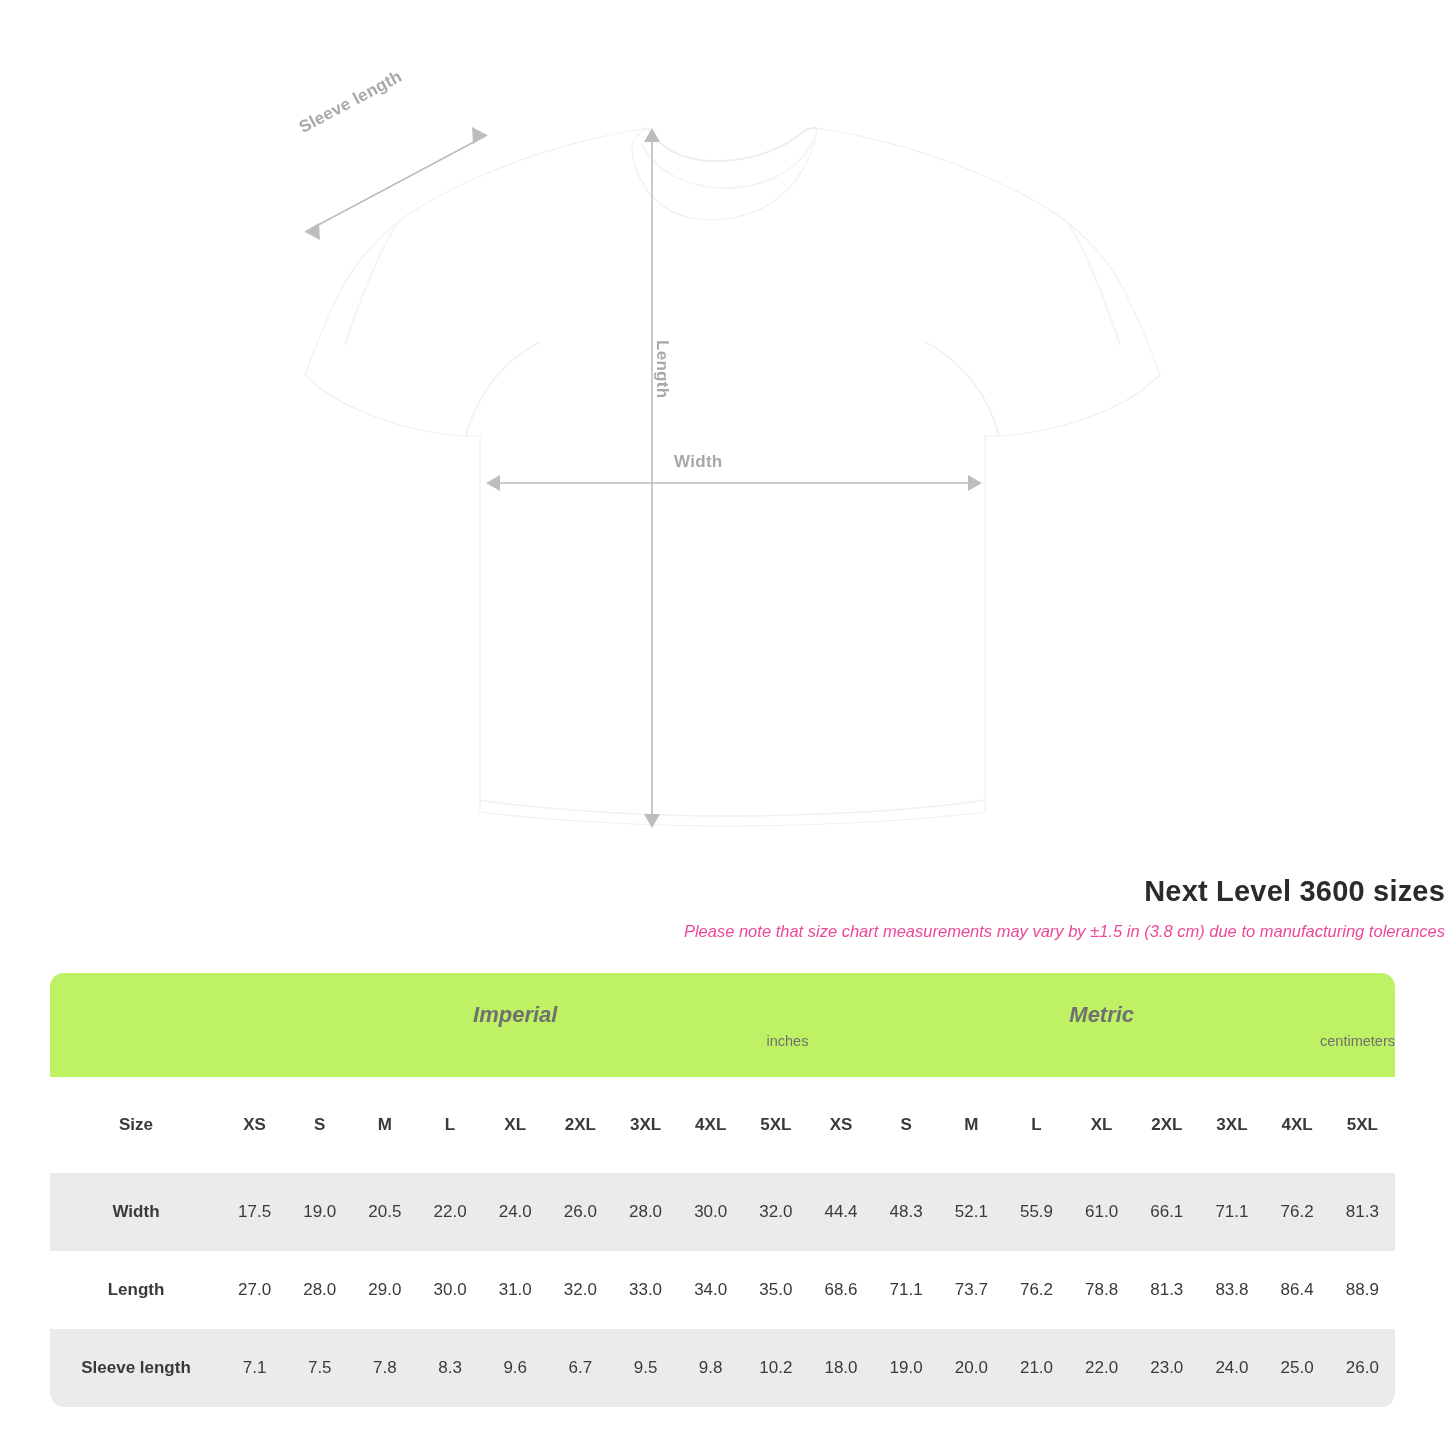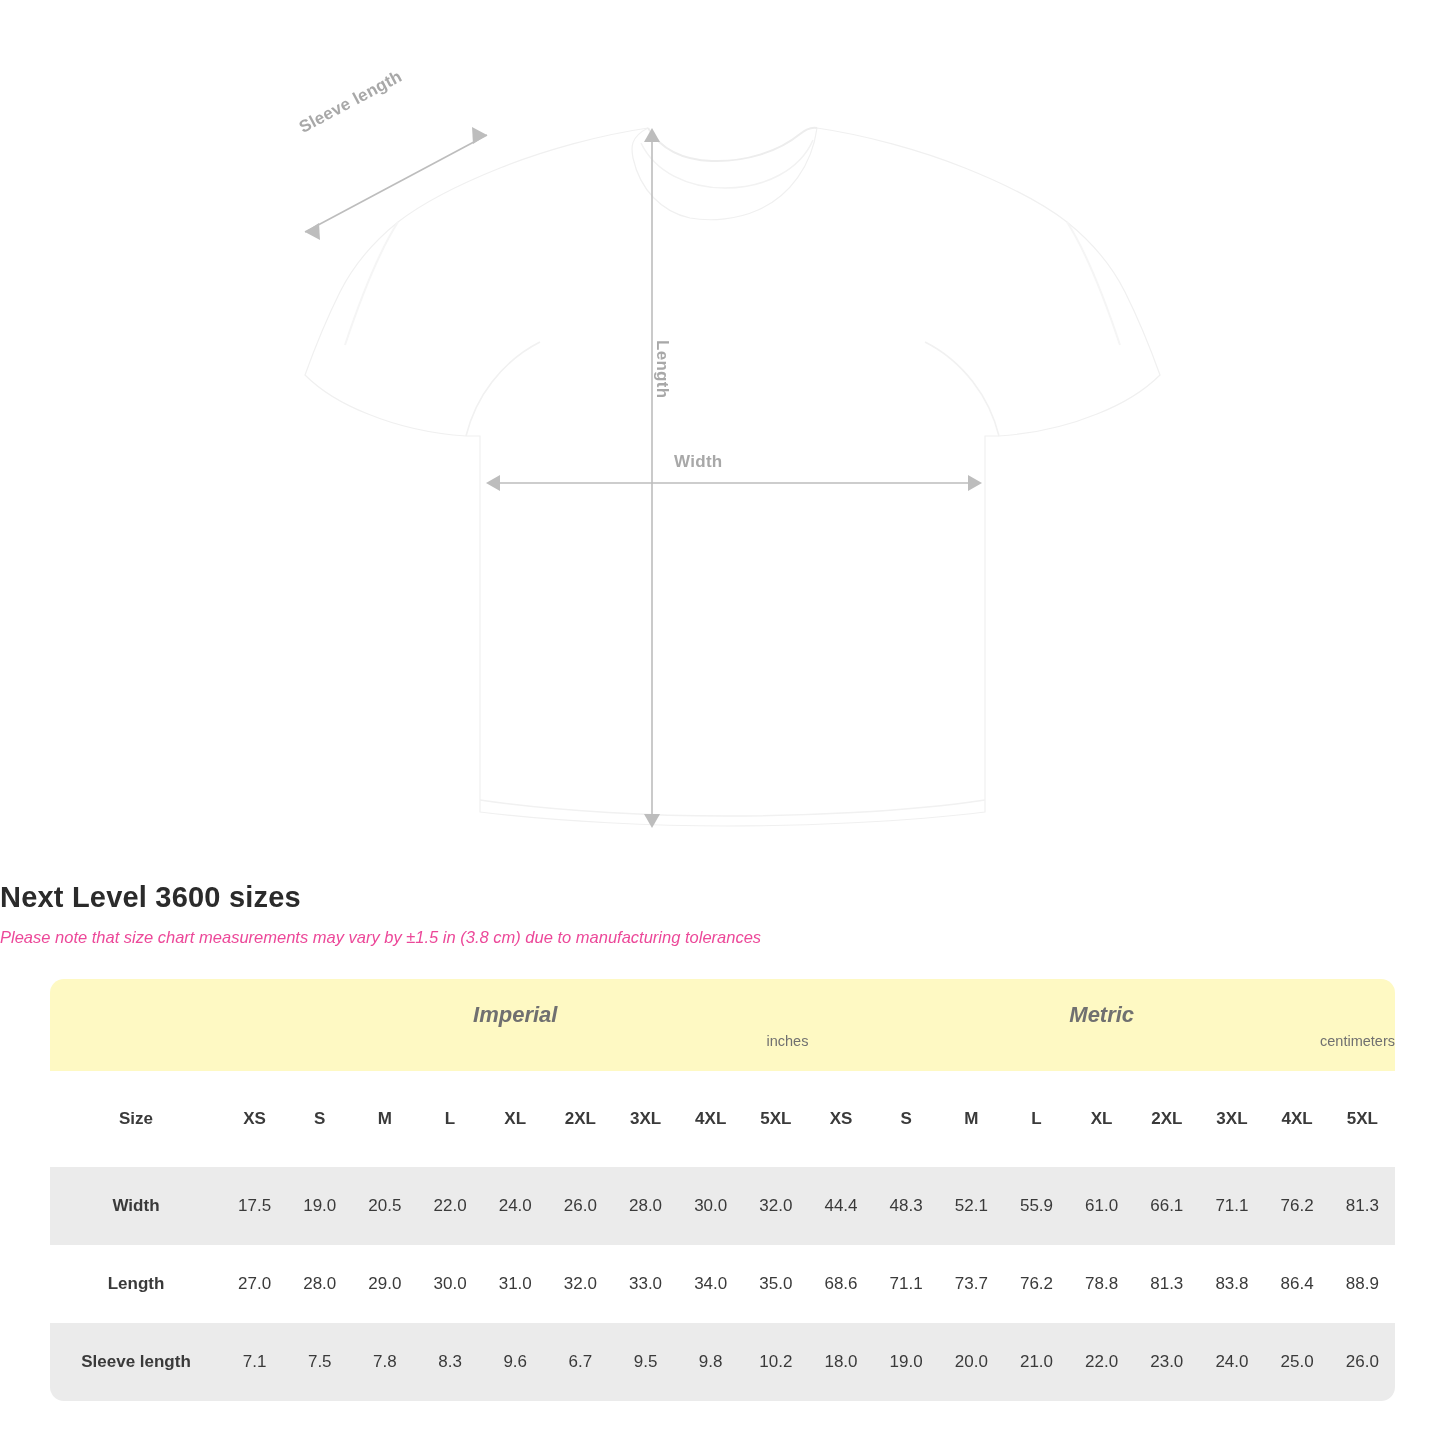"Next Level 3600 sizes" .heading { margin-top: 26px -> 20px; text-align: left -> right }
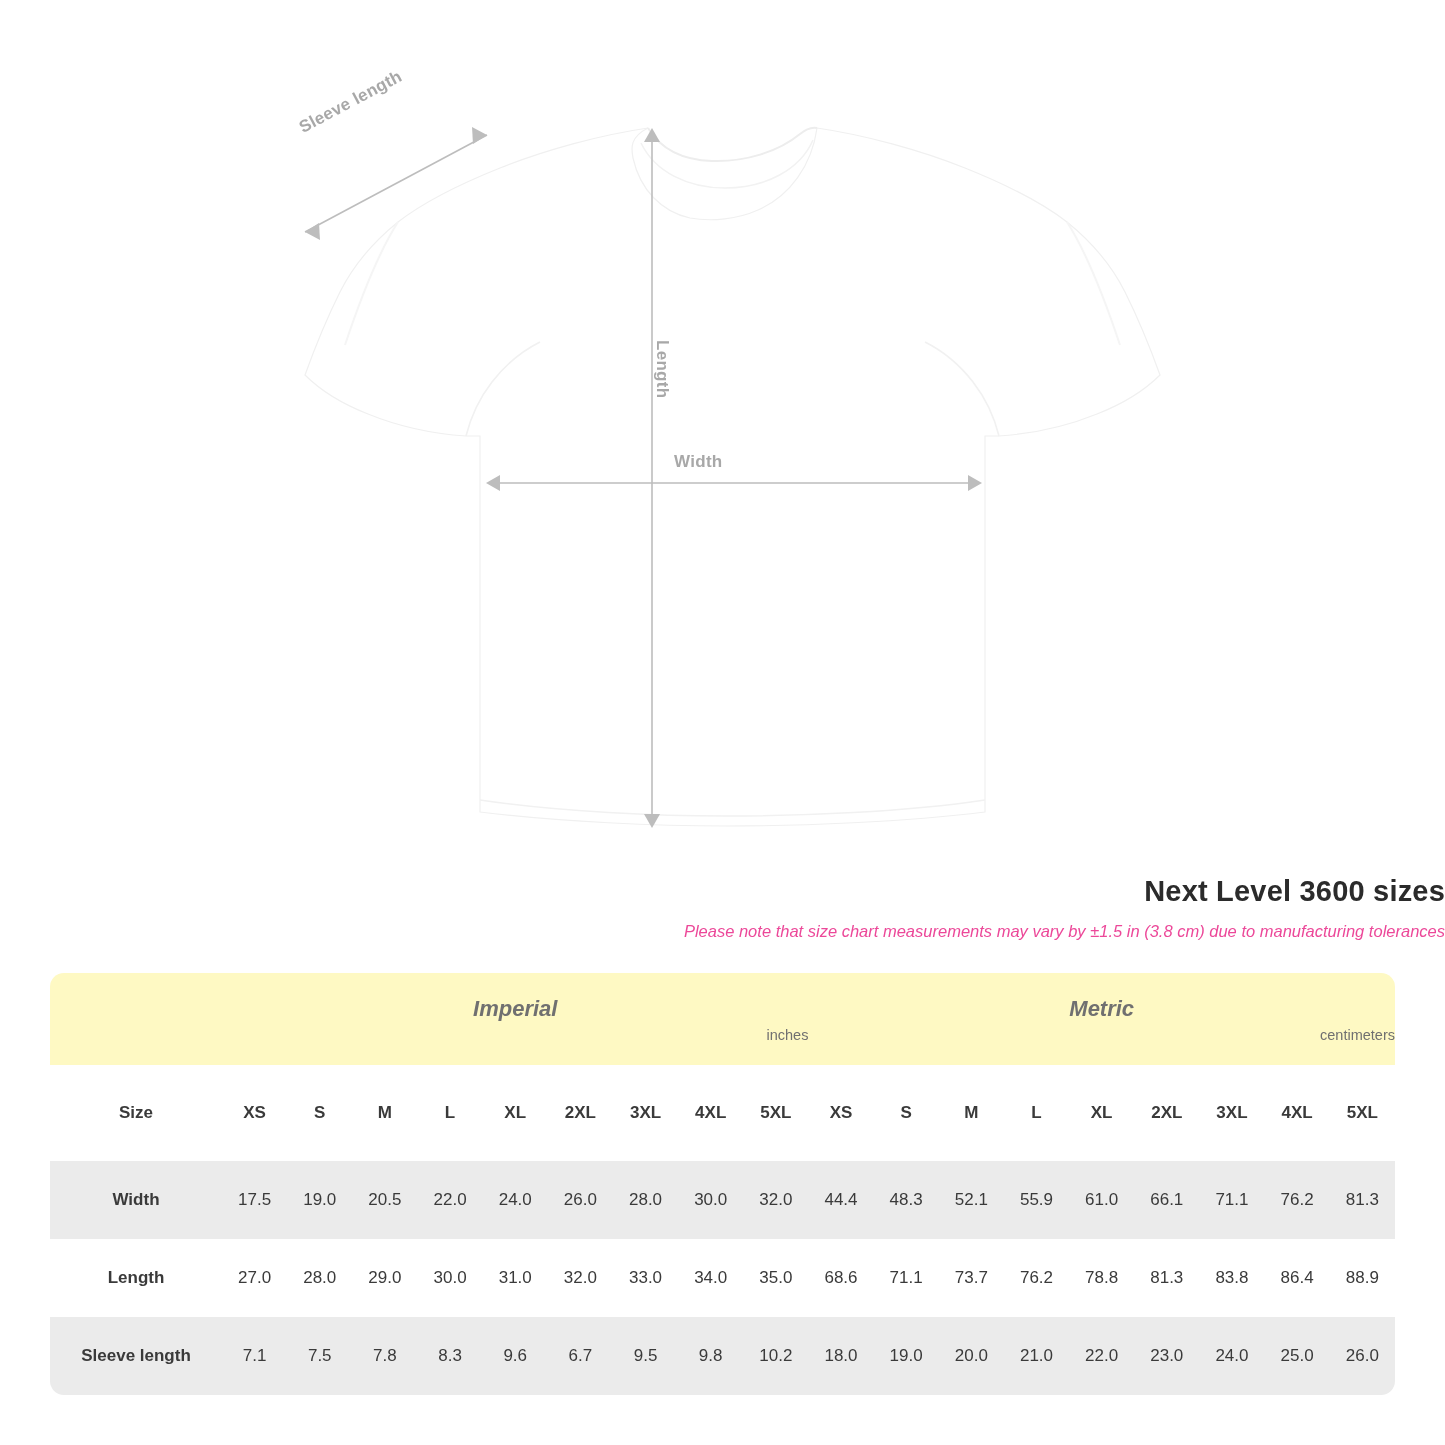"Imperial" .unit-header td { background: #fef9c3 -> #bef264; height: 92px -> 104px }
